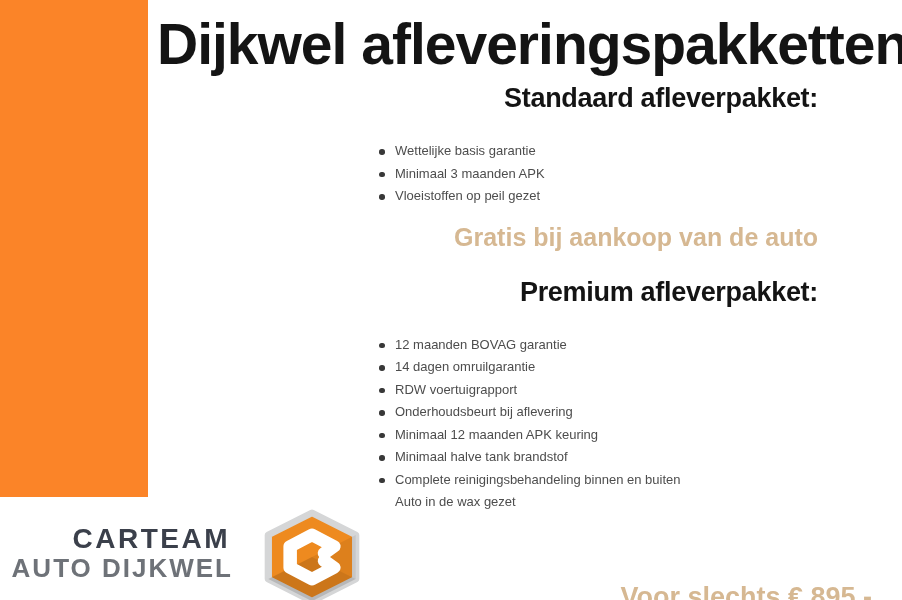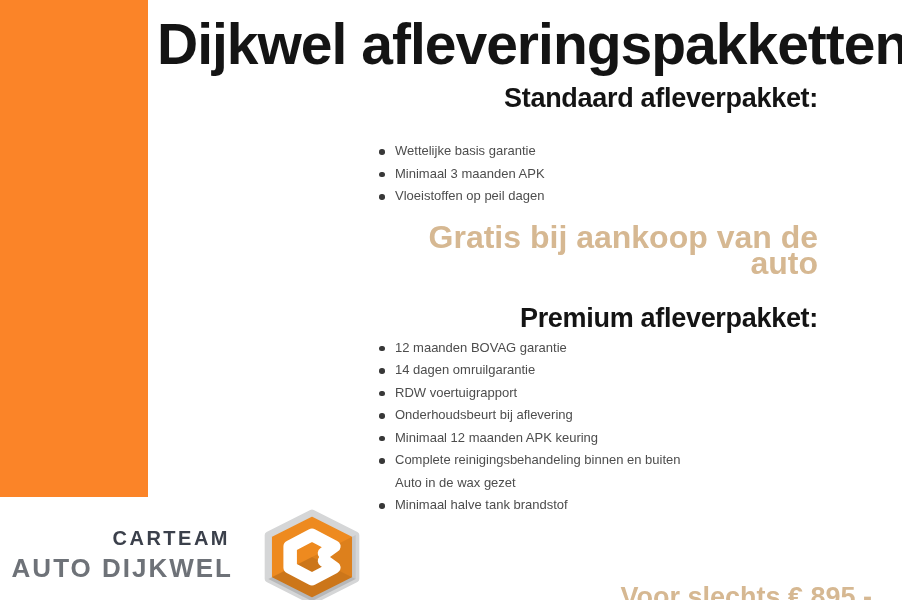"Vloeistoffen op peil dagen" li { text: dagen -> gezet }
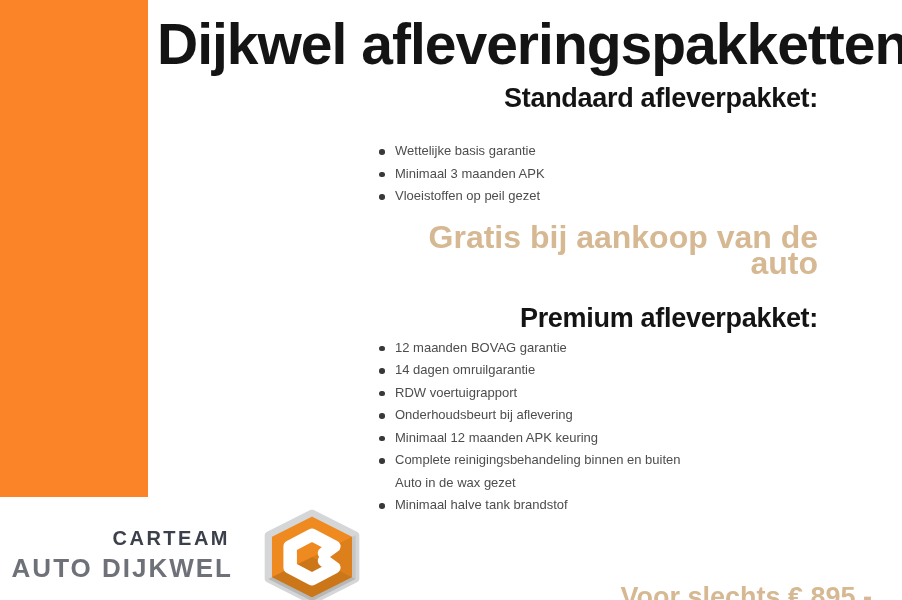"Gratis bij aankoop van de" .tan-note { font-size: 32px -> 25px }
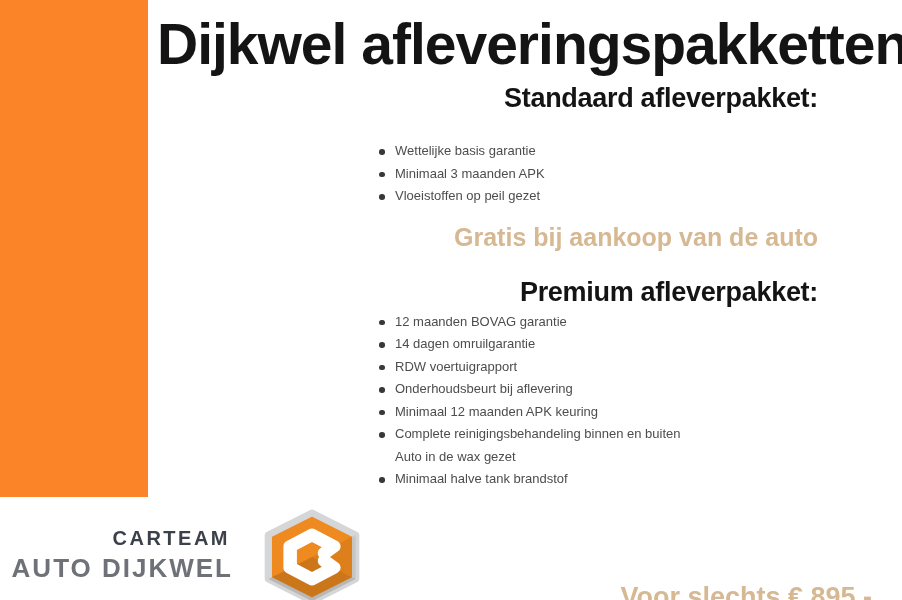"12 maanden BOVAG garantie" .bullet-list.premium { margin-top: 5px -> 28px }
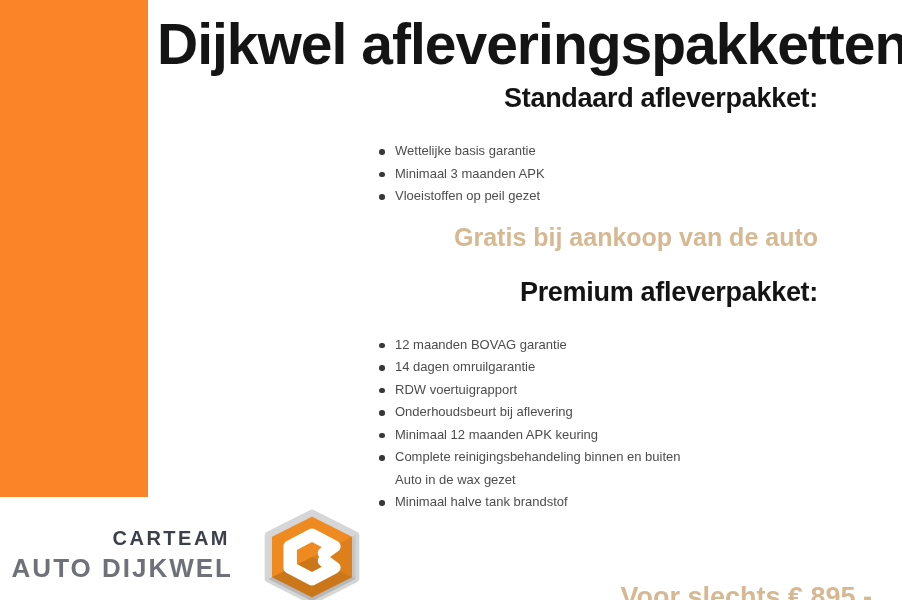"Complete reinigingsbehandeling binnen en" li { order: before "Minimaal halve tank brandstof" -> after "Minimaal halve tank brandstof" }
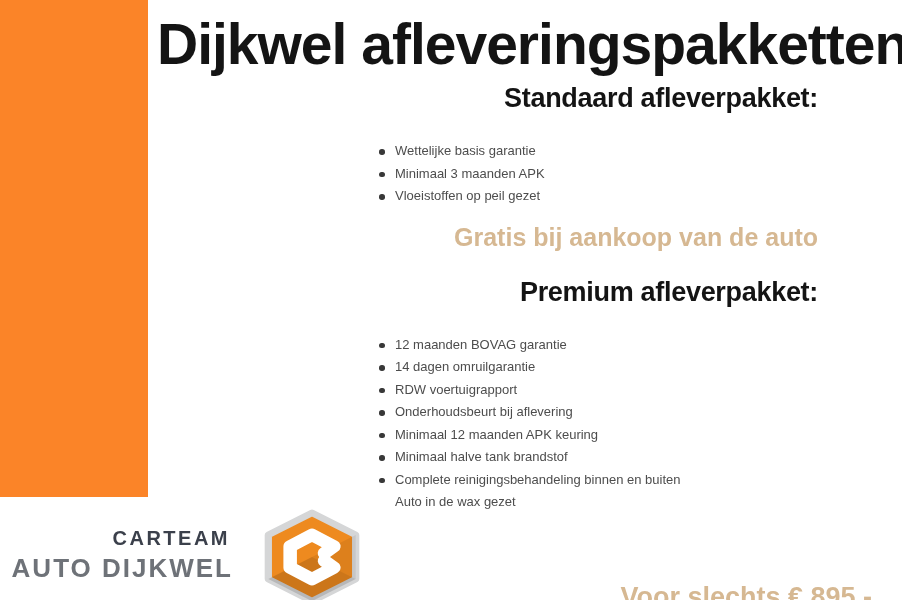"CARTEAM" .logo-brand { font-size: 20px -> 28px }
